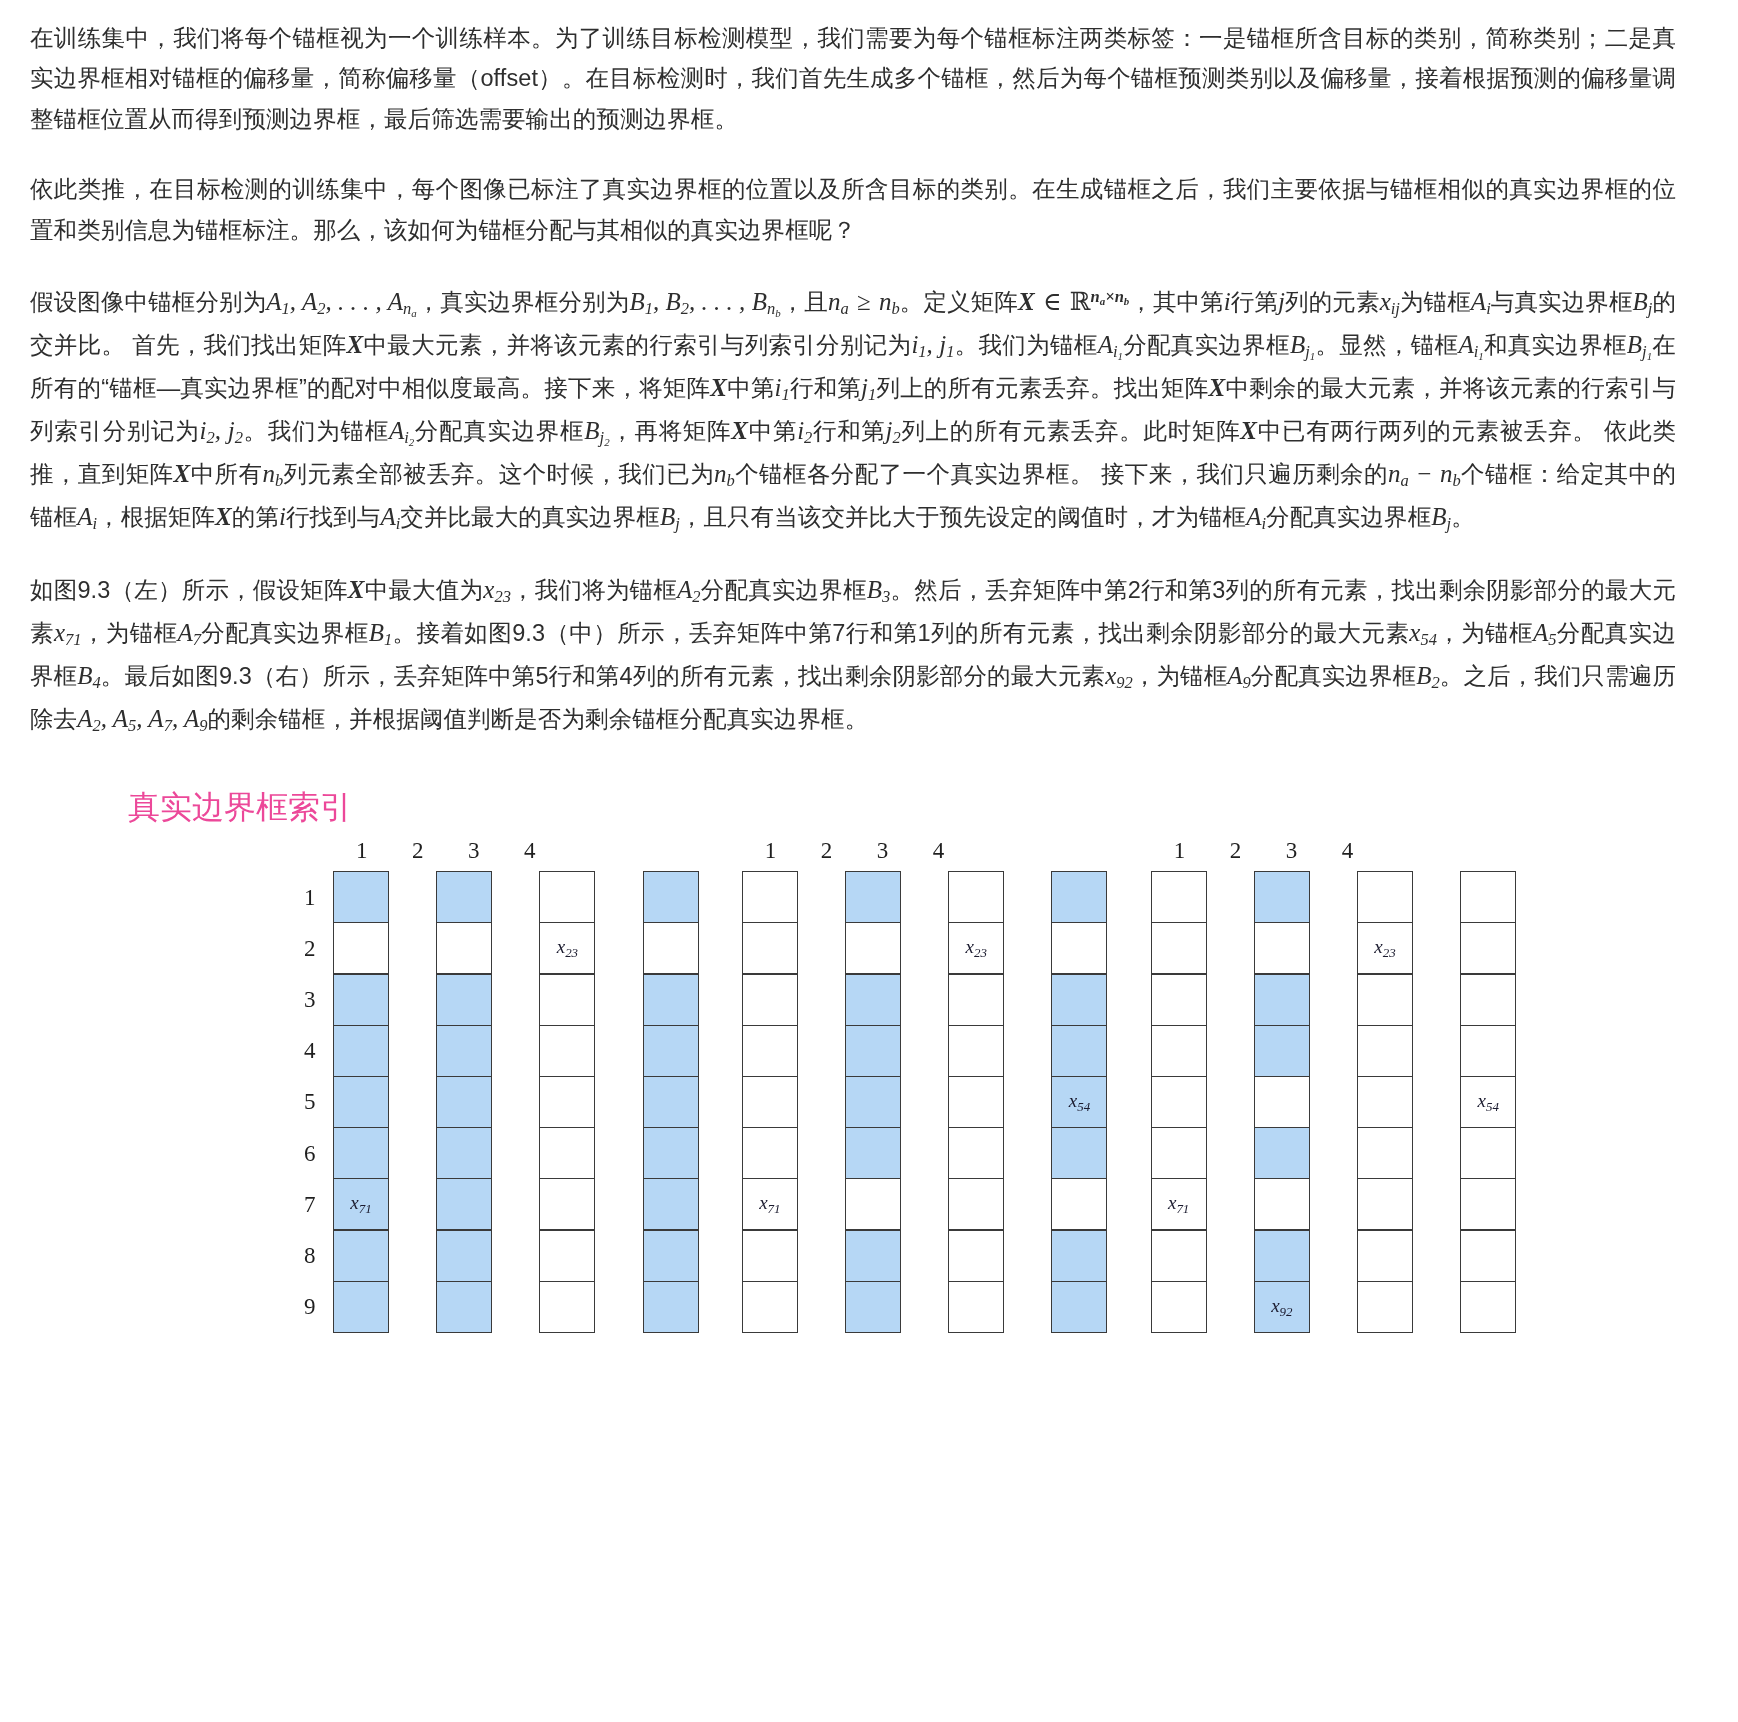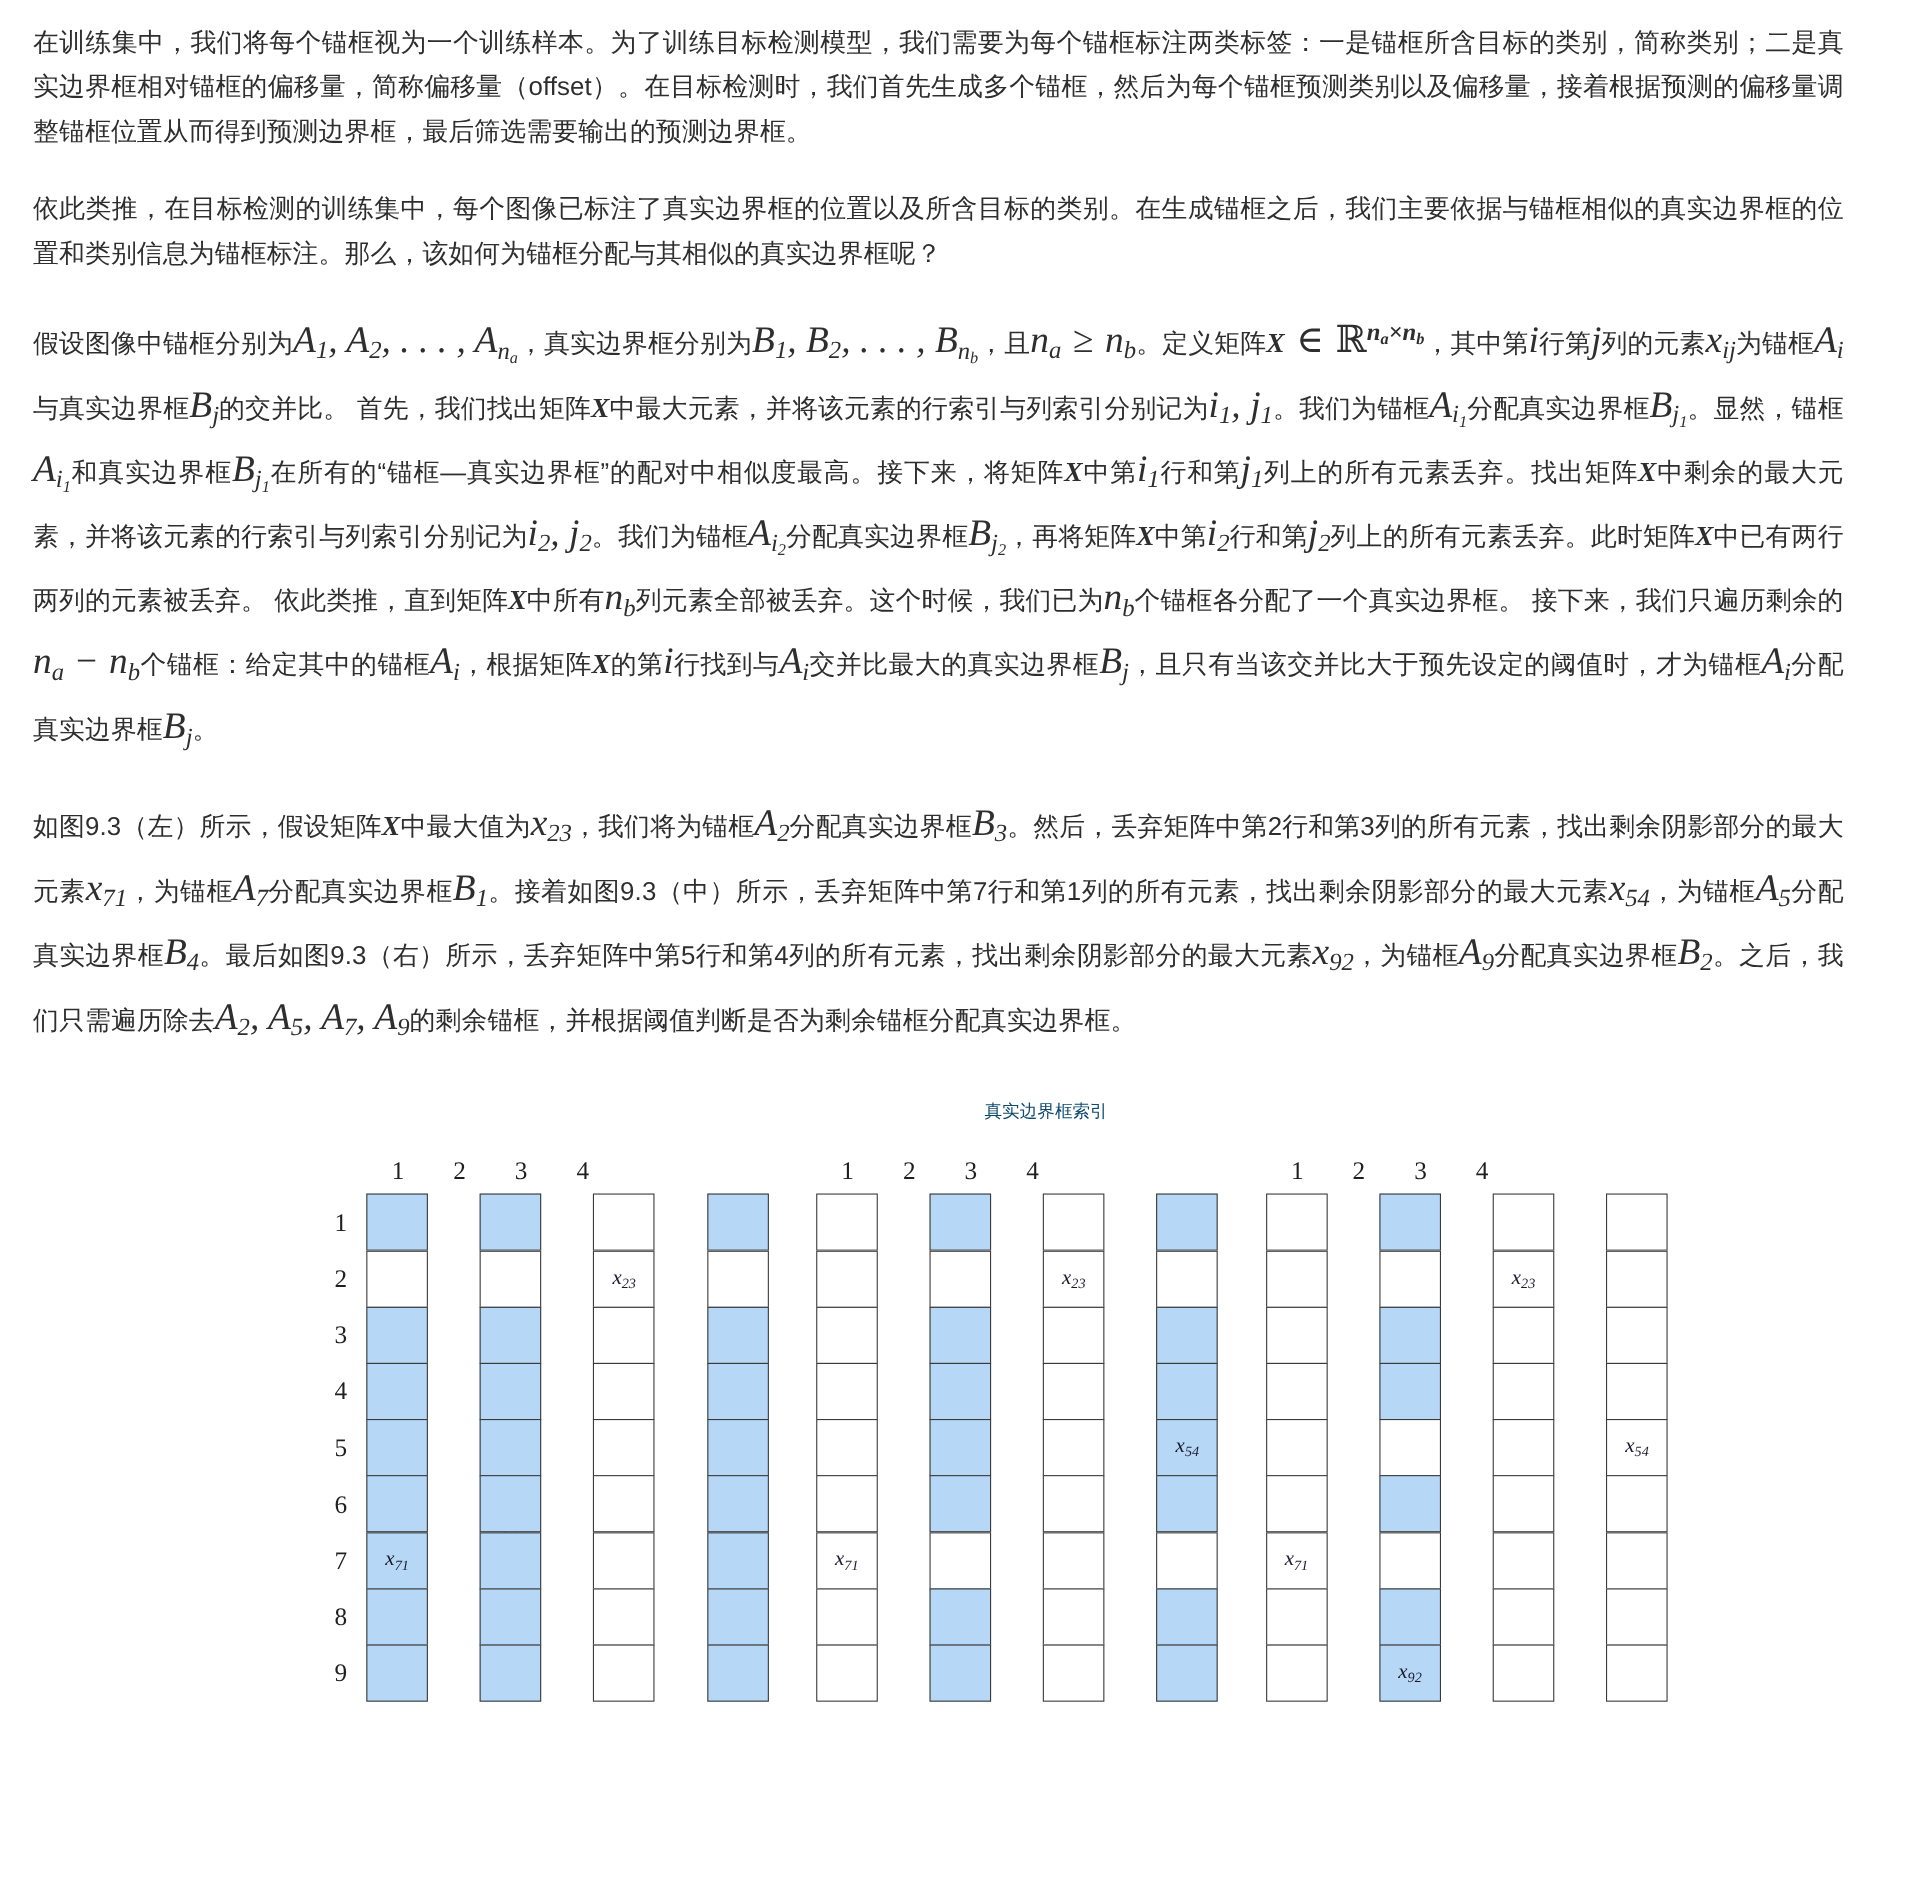"A1, A2, . . ." .m { font-size: 34px -> 25px }
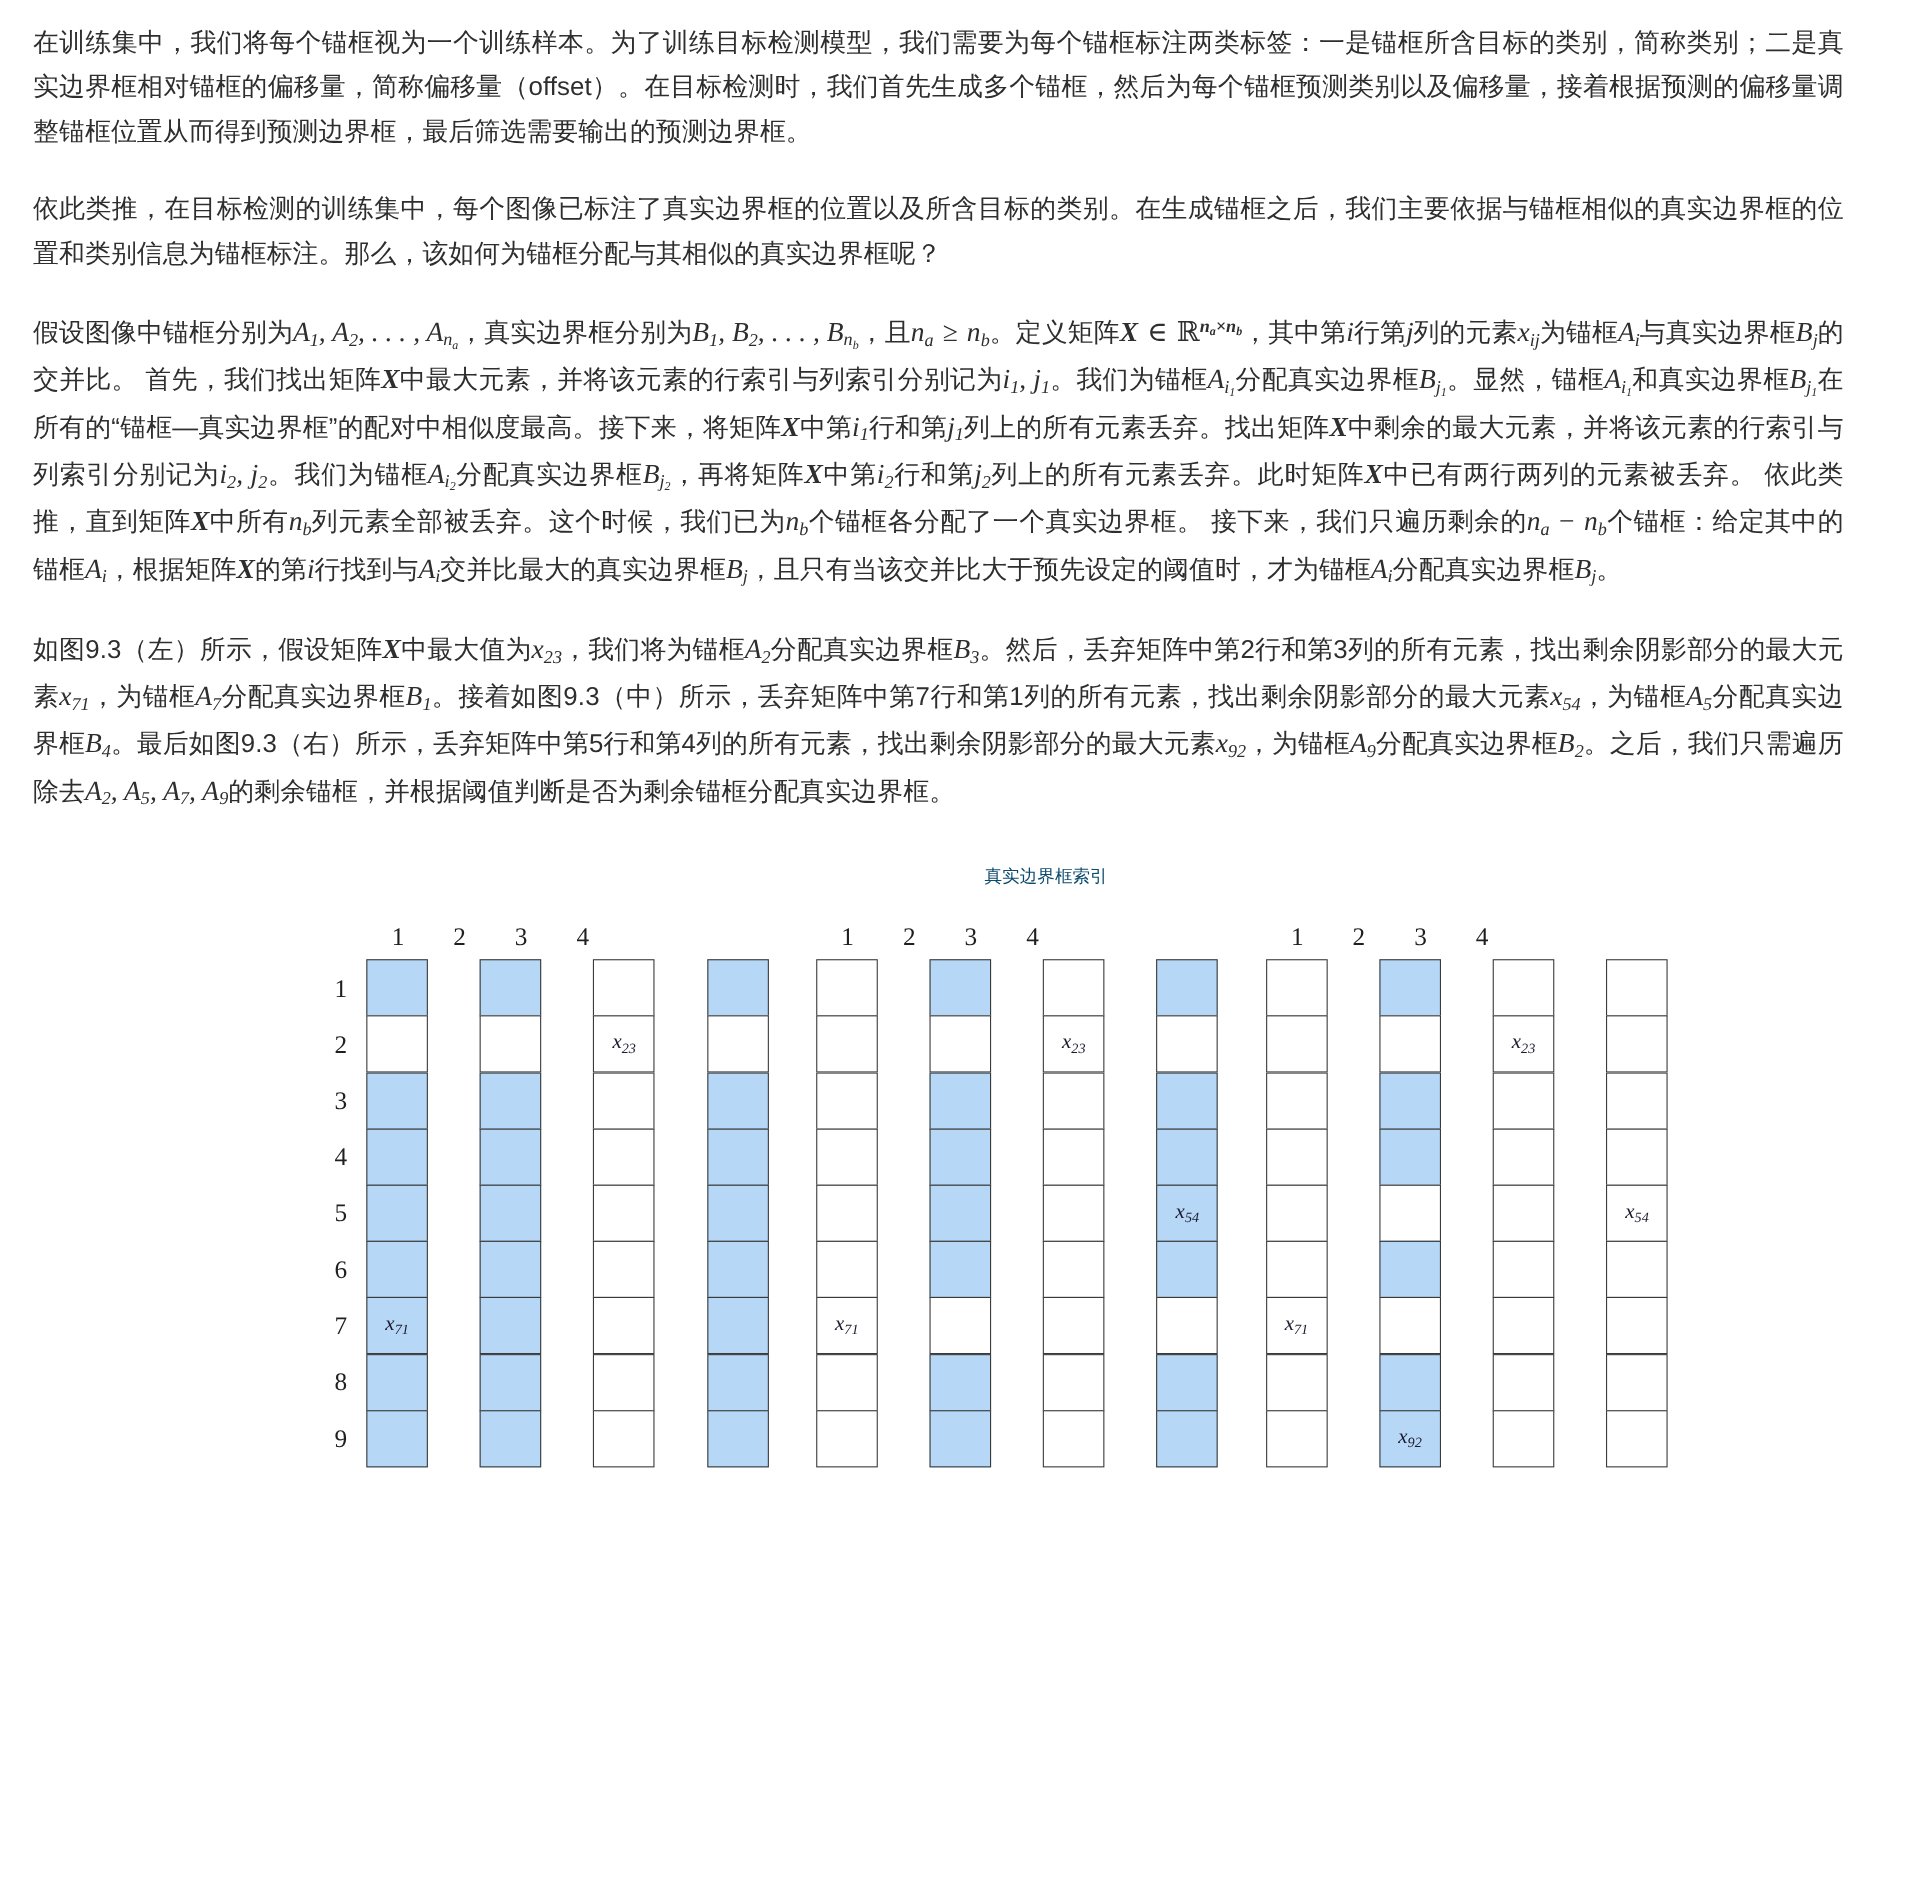"真实边界框索引" .fig-title { color: #0c4a6e -> #ec4899; font-size: 16px -> 32px; text-align: center -> left }
